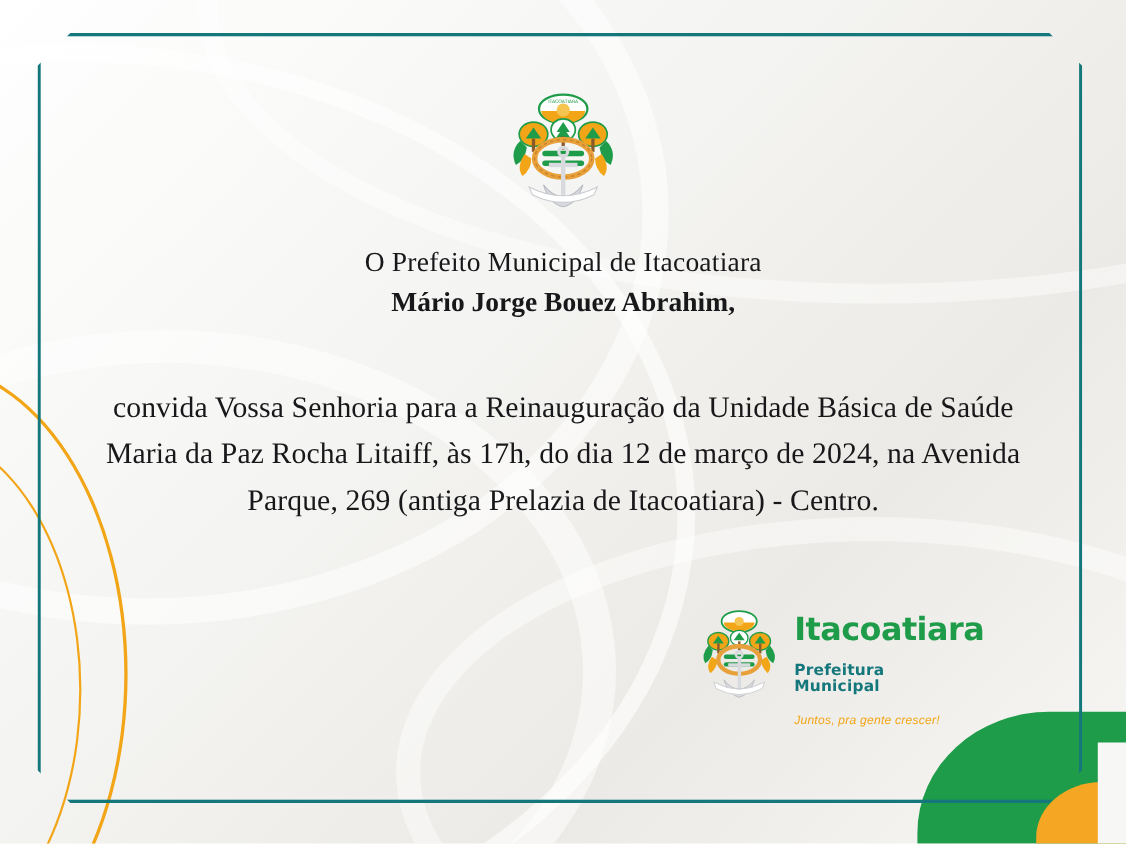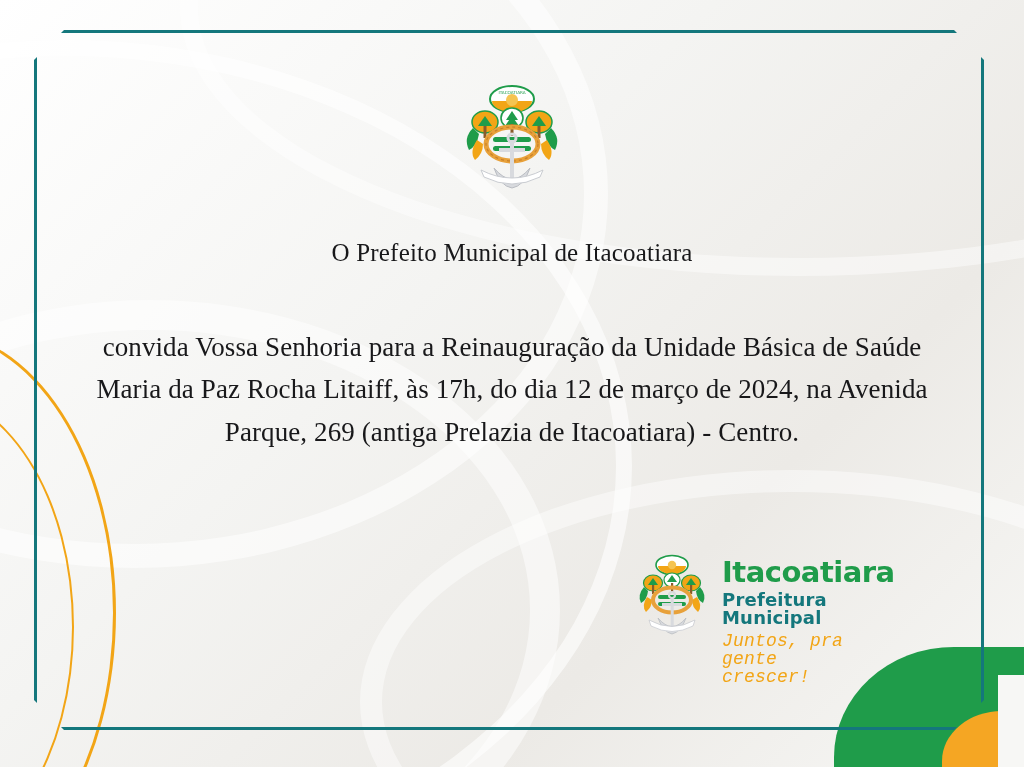"O Prefeito Municipal de Itacoatiara" #text-block { top: 236px -> 222px }
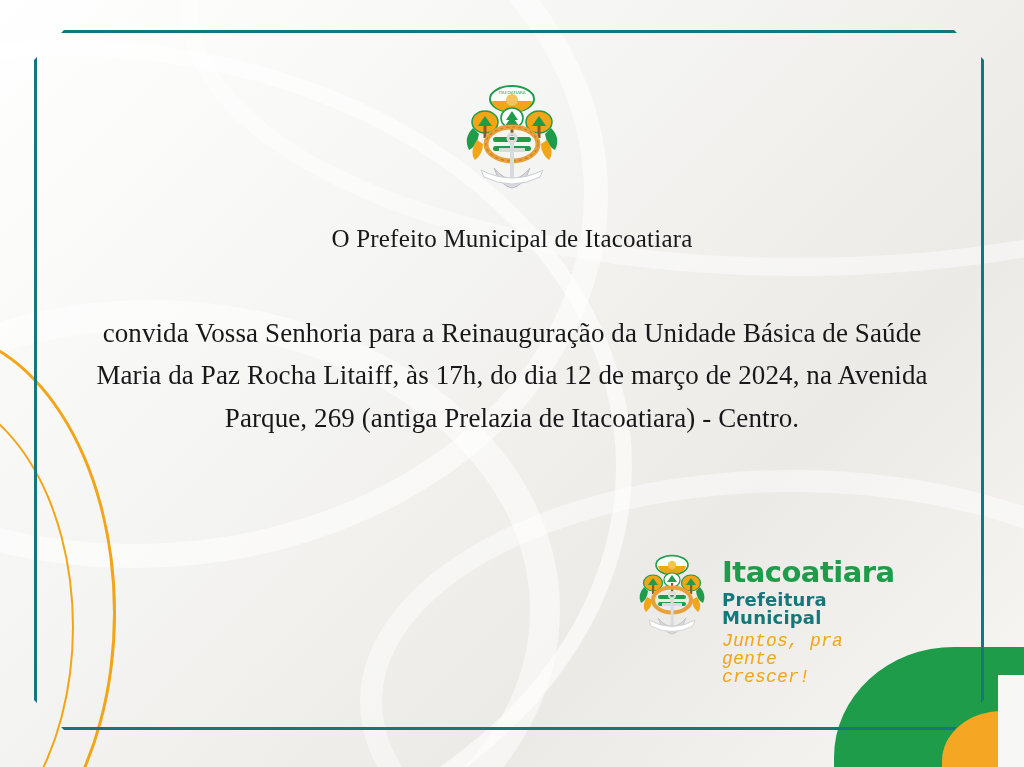"Mário Jorge Bouez Abrahim," div { html: none -> <div>Mário Jorge Bouez Abrahim,</div> }
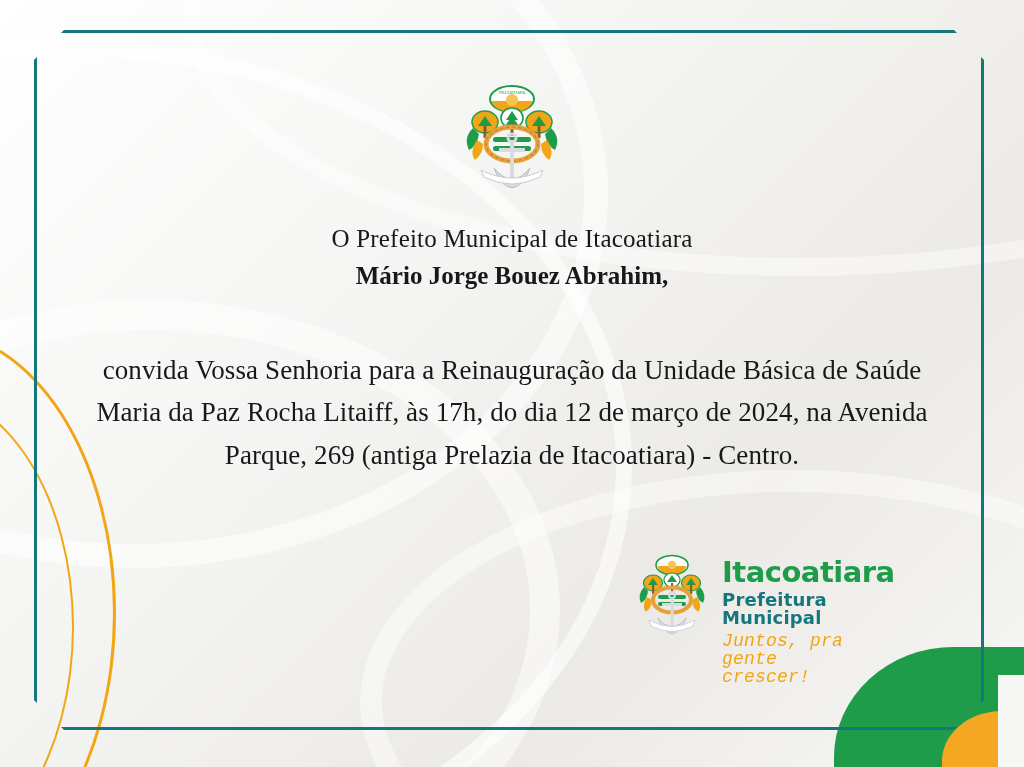"Prefeitura Municipal" #logo-sub { font-size: 18px -> 14px; margin-top: 4px -> 16px }
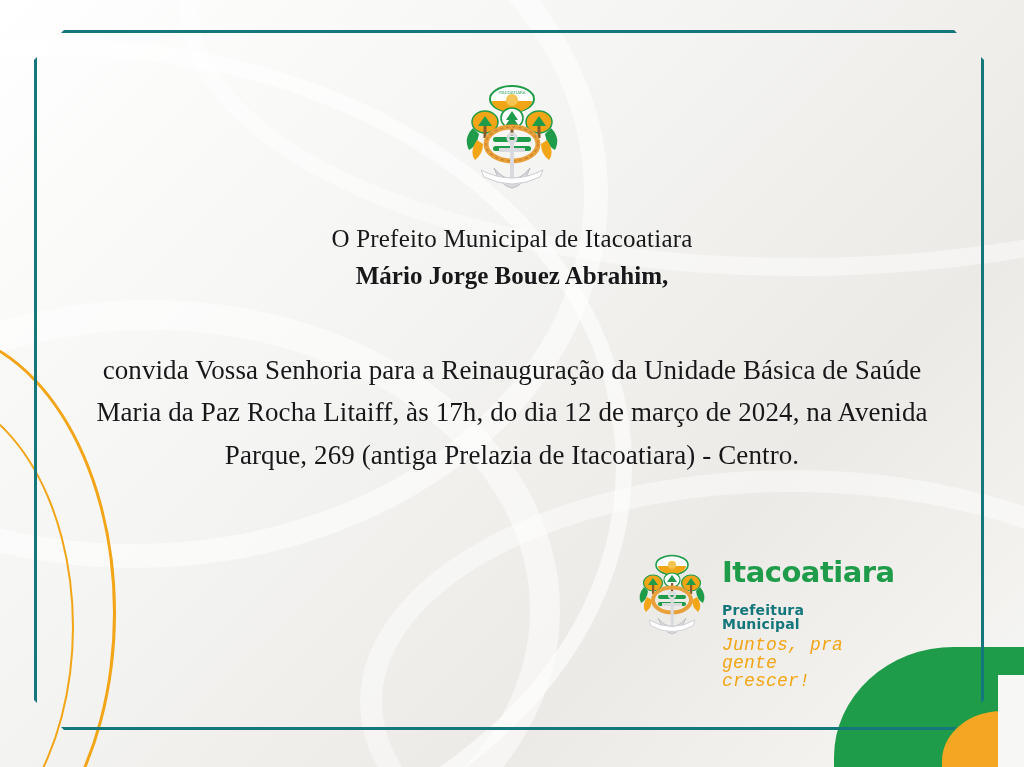"Juntos, pra gente crescer!" #logo-slogan { font-family: Liberation Mono, monospace -> Liberation Sans, sans-serif; font-size: 18px -> 11px; margin-top: 5px -> 19px }
